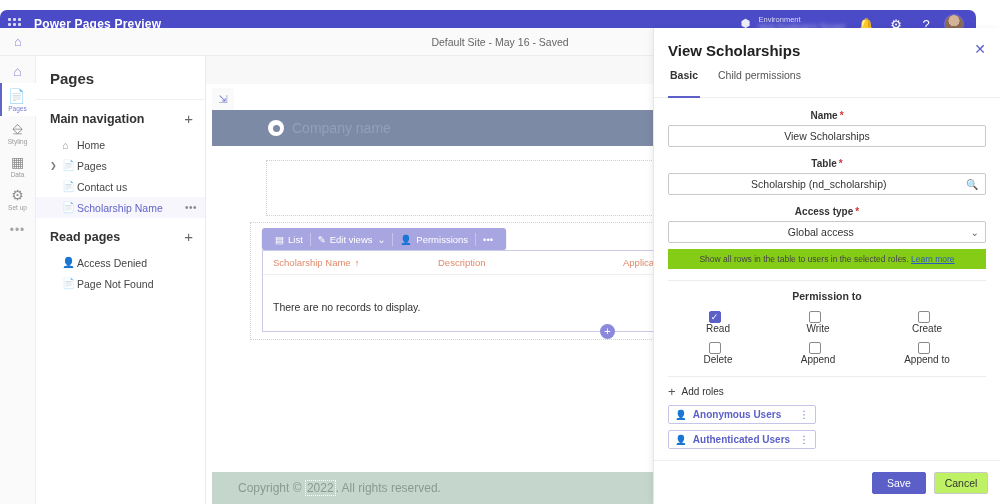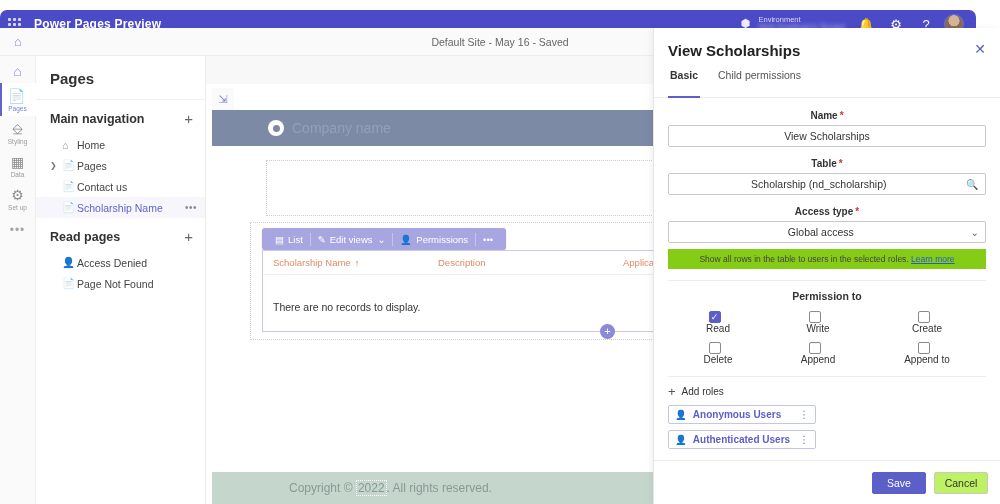"Copyright © 2022 . All" .footer-text { margin-left: 77px -> 26px }
